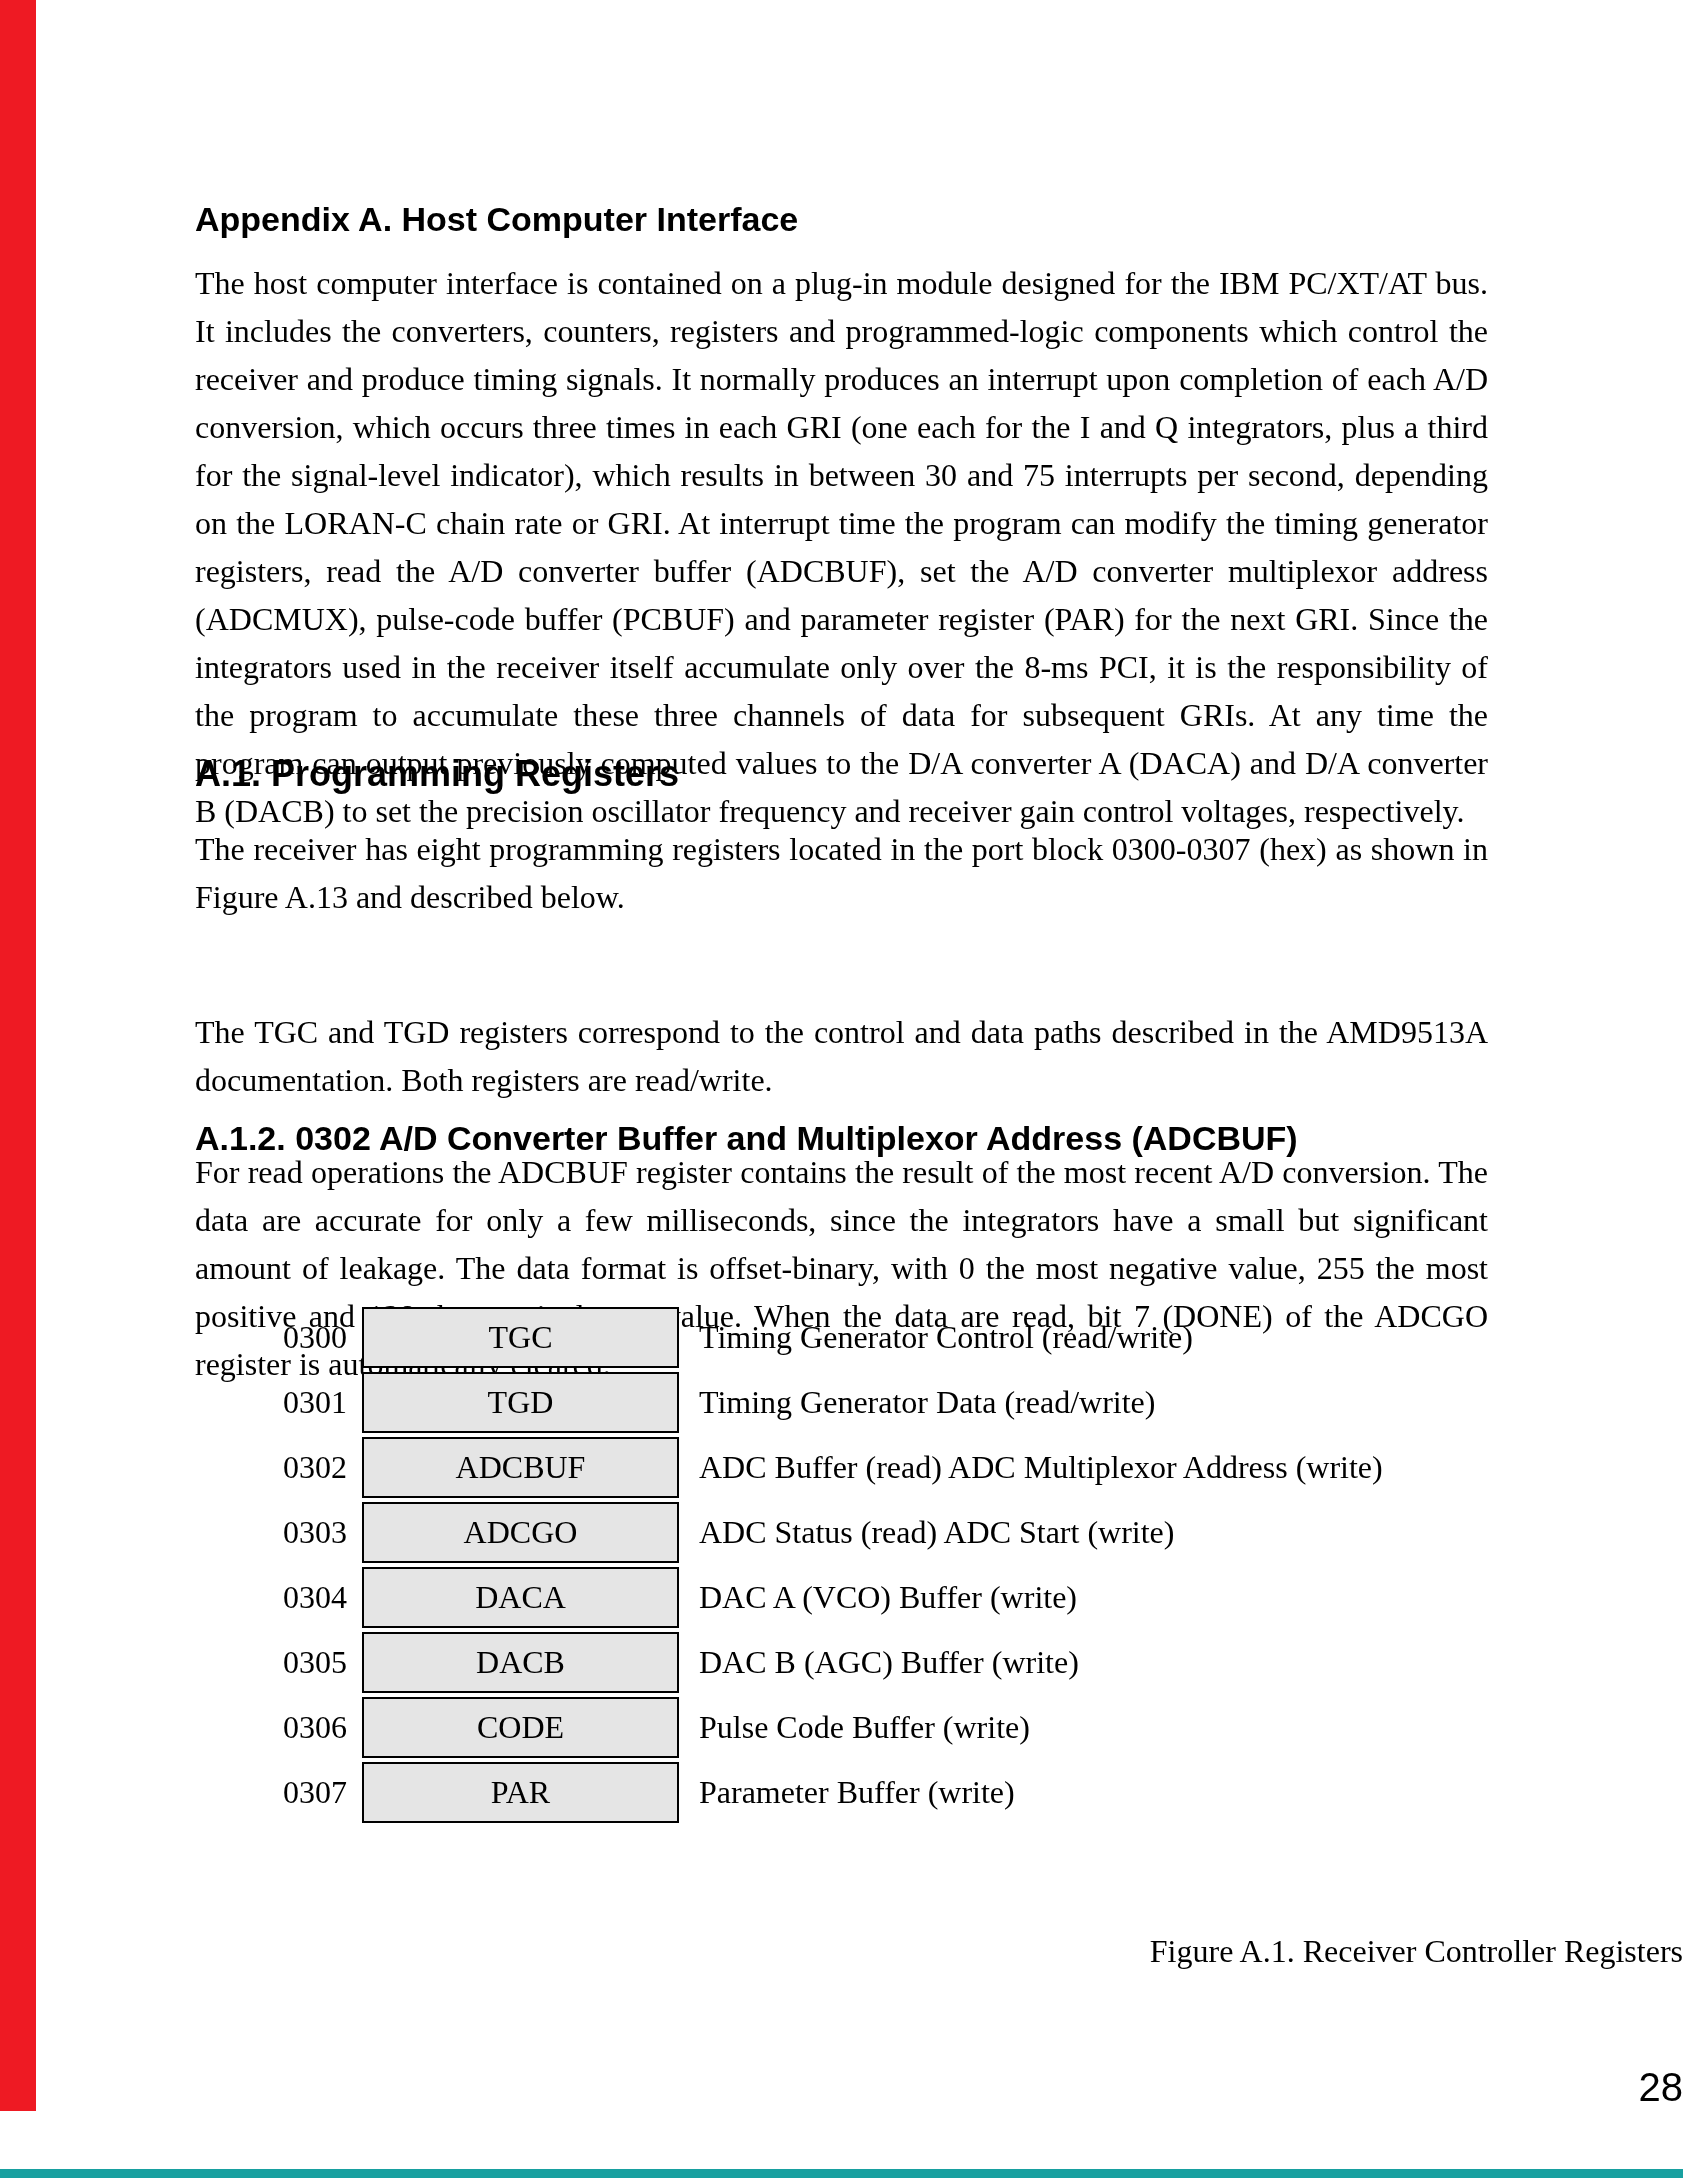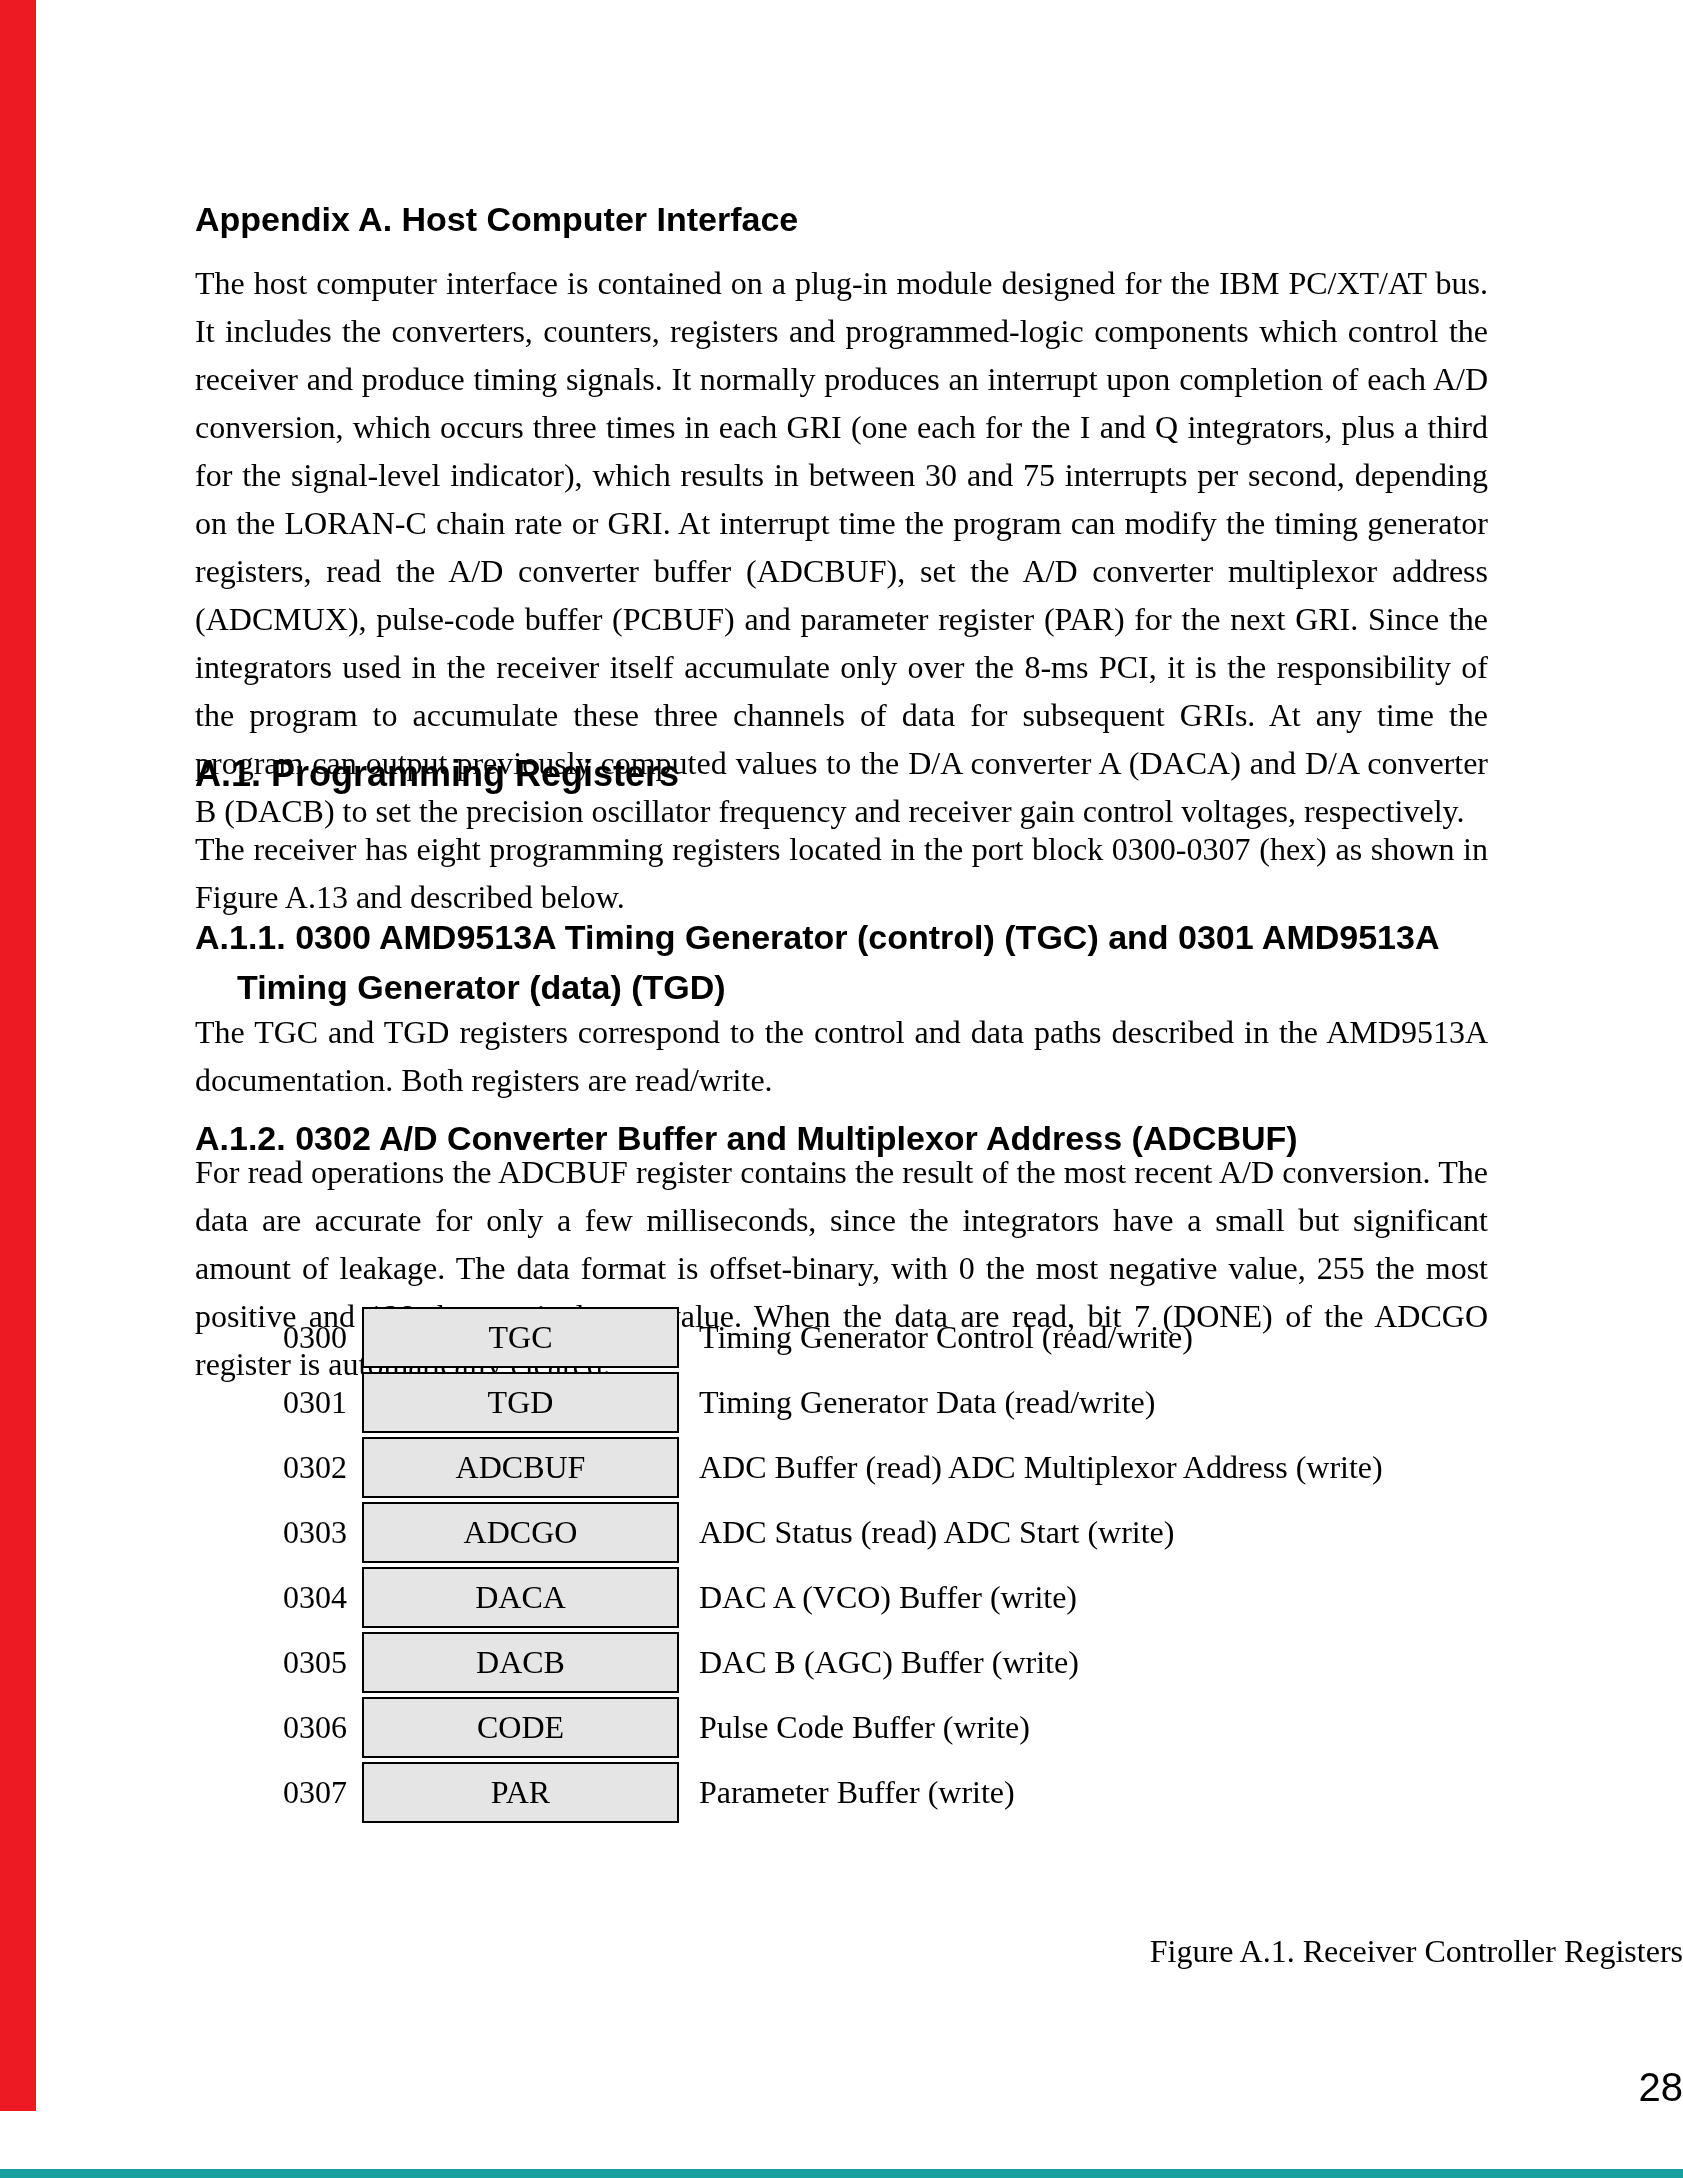"A.1.1. 0300 AMD9513A Timing Generator" h3.abs { html: <h3>A.1.1. 0300 AMD9513A Timing Generator (control) (TGC) and 0301 AMD9513A Timing Generator (data) (TGD)</h3> -> none }
